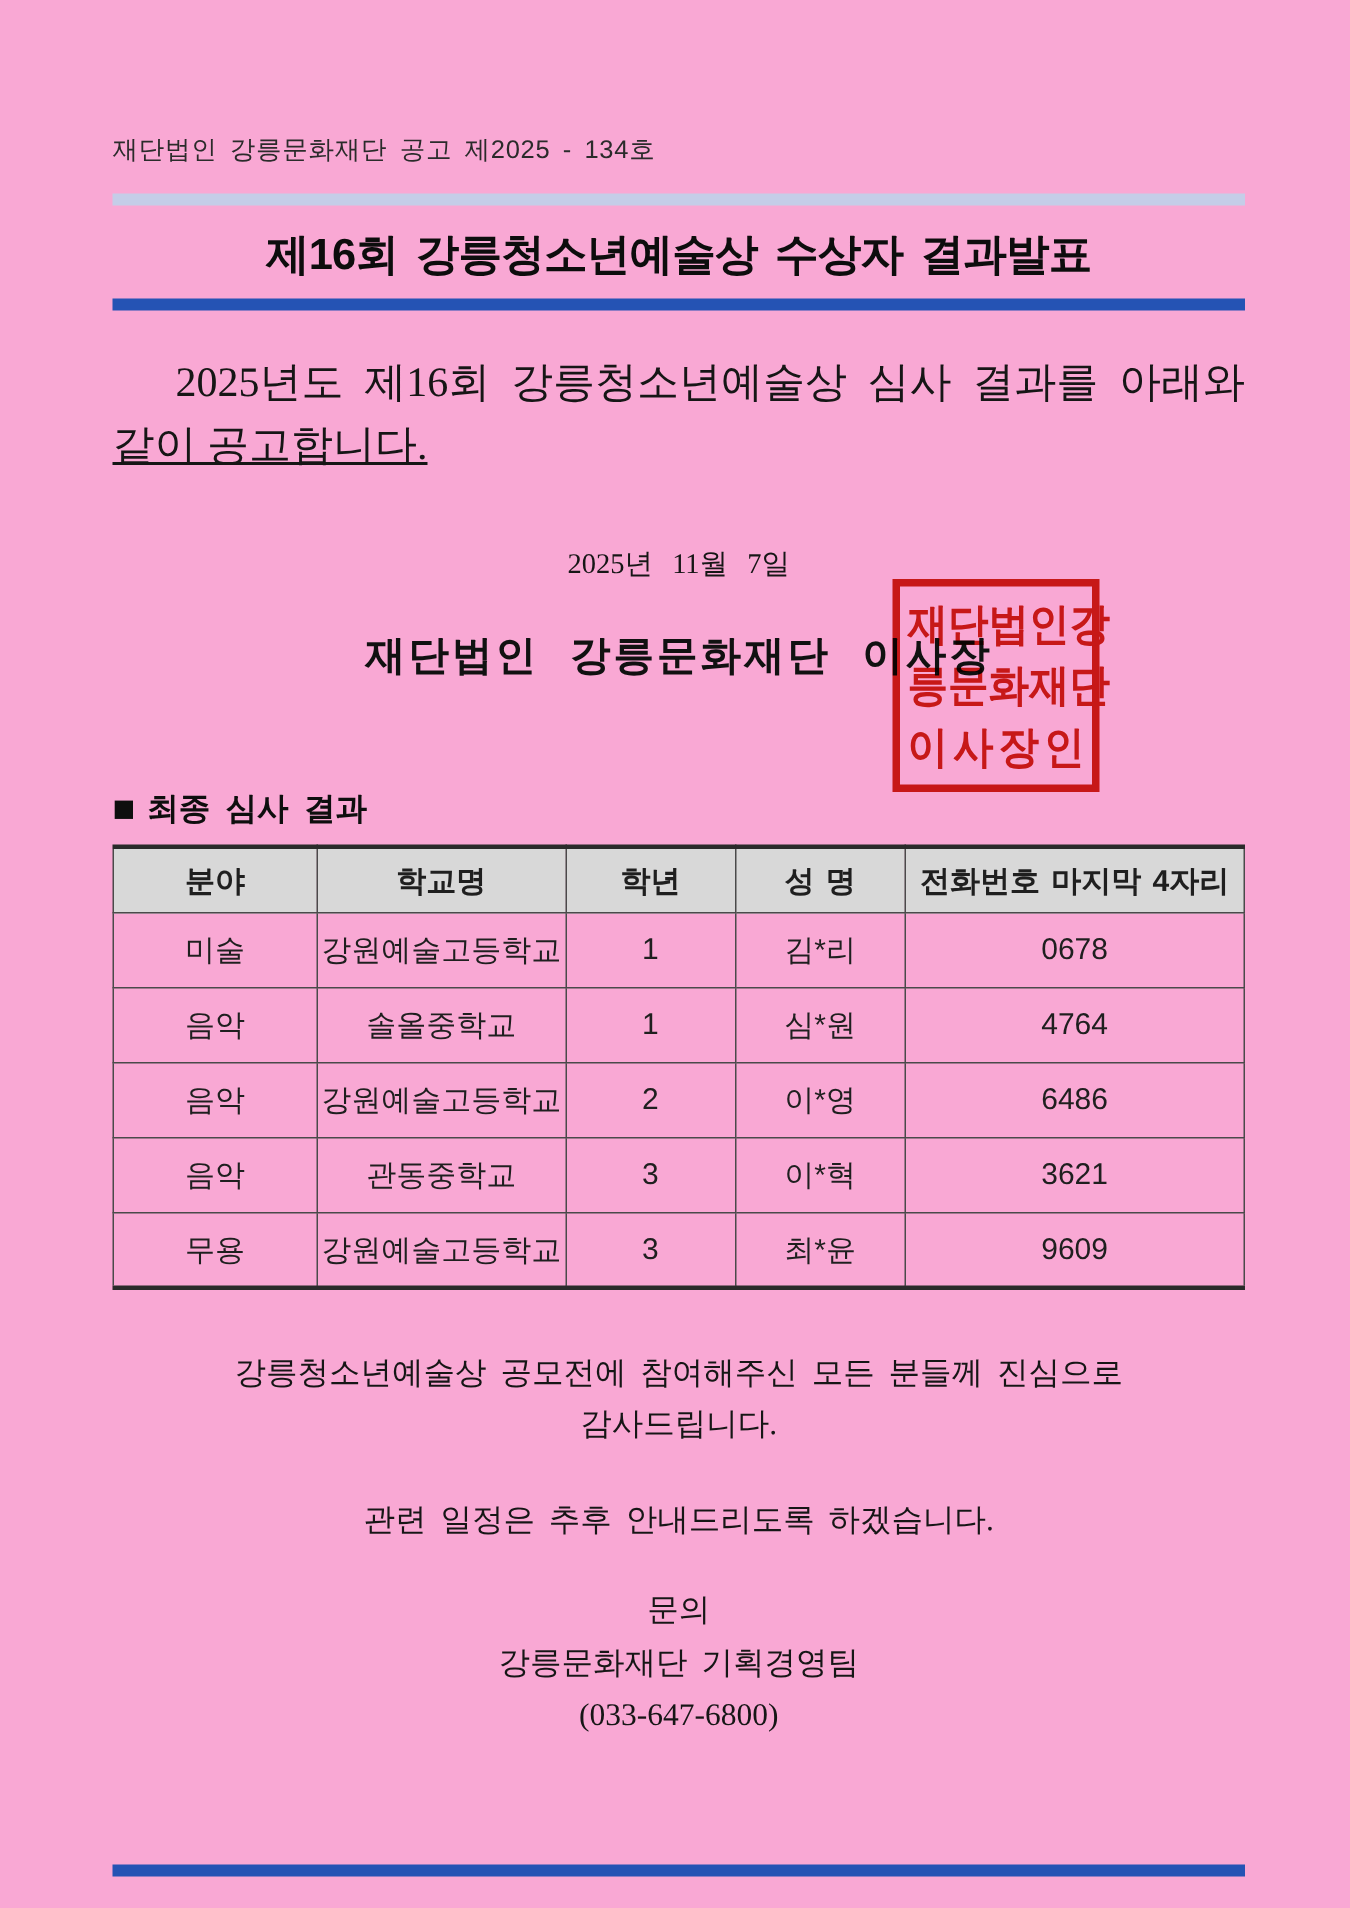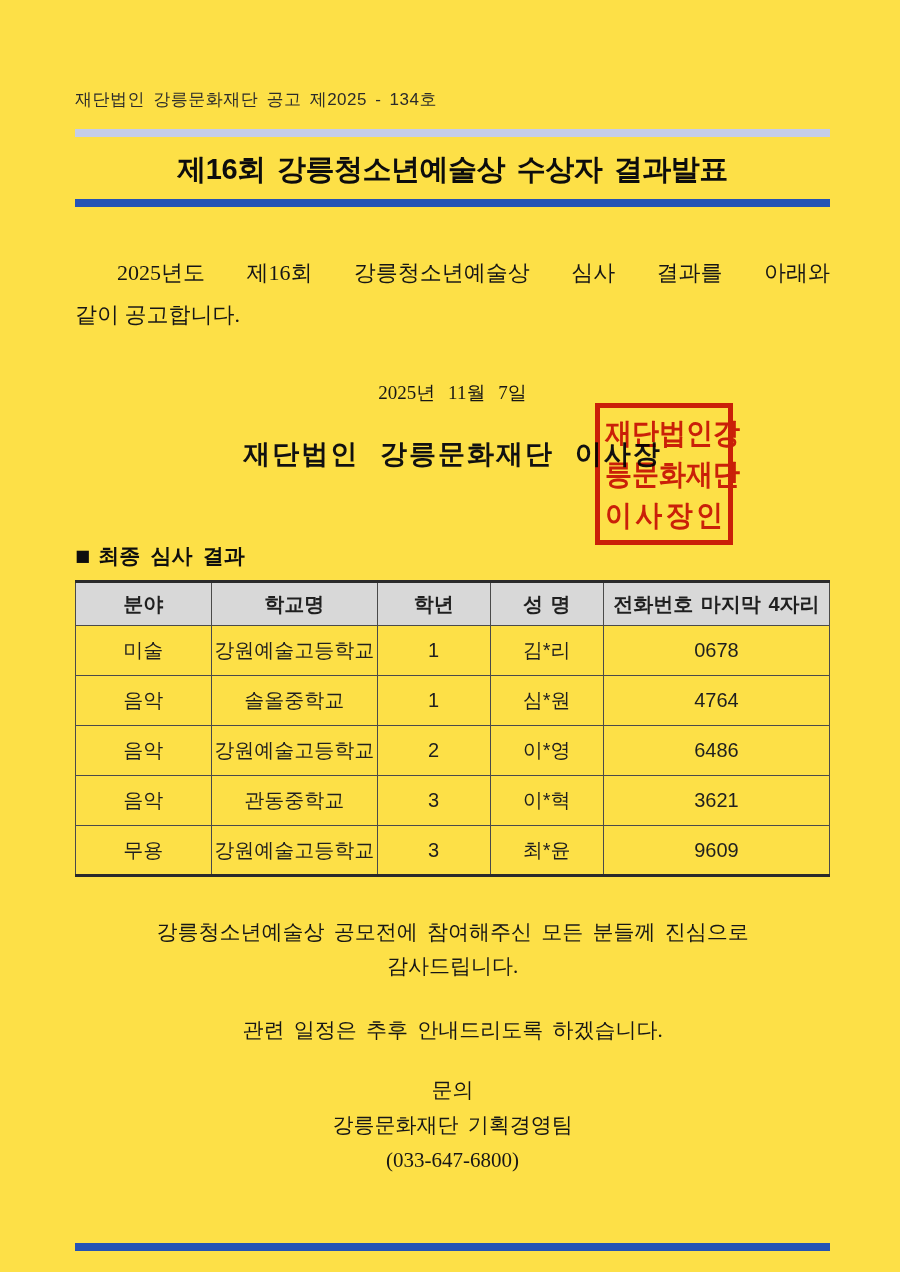"재단법인 강릉문화재단 공고 제2025 -" .page { background: #fde047 -> #f9a8d4 }
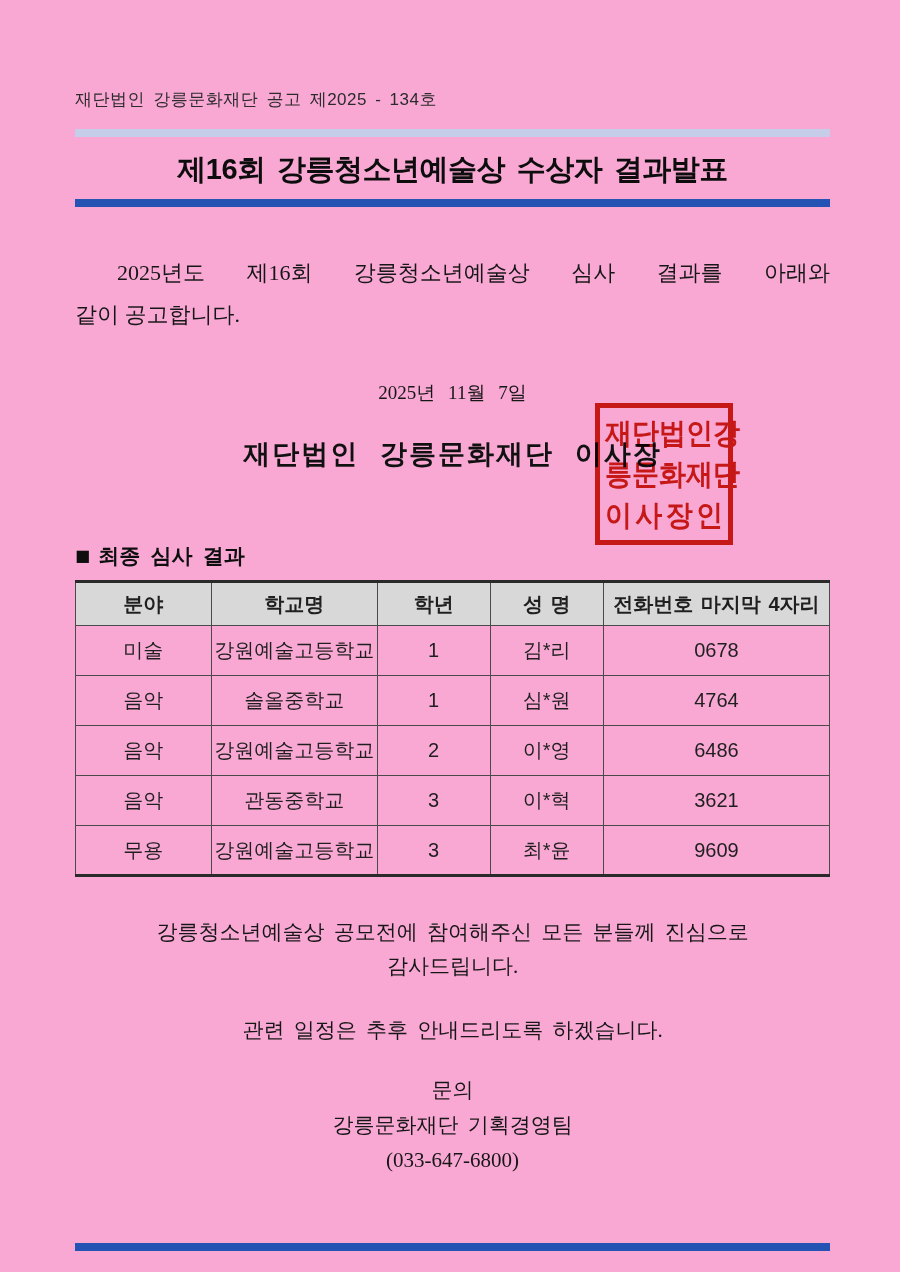"2025년도 제16회 강릉청소년예술상 심사 결과를" .intro { font-size: 22px -> 28px; margin-top: 49px -> 32px }
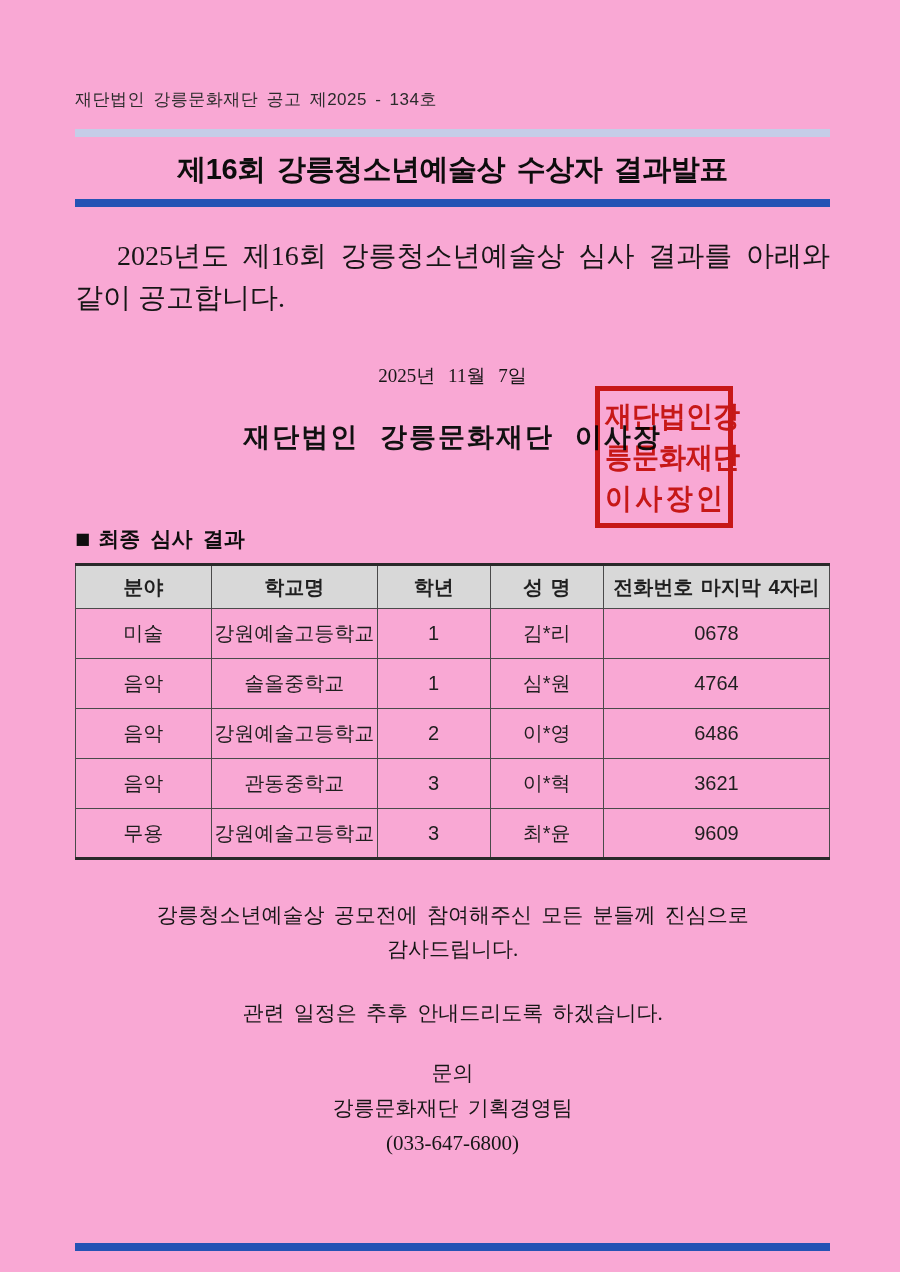"같이 공고합니다." .intro-line2 { text-decoration: none -> underline }
